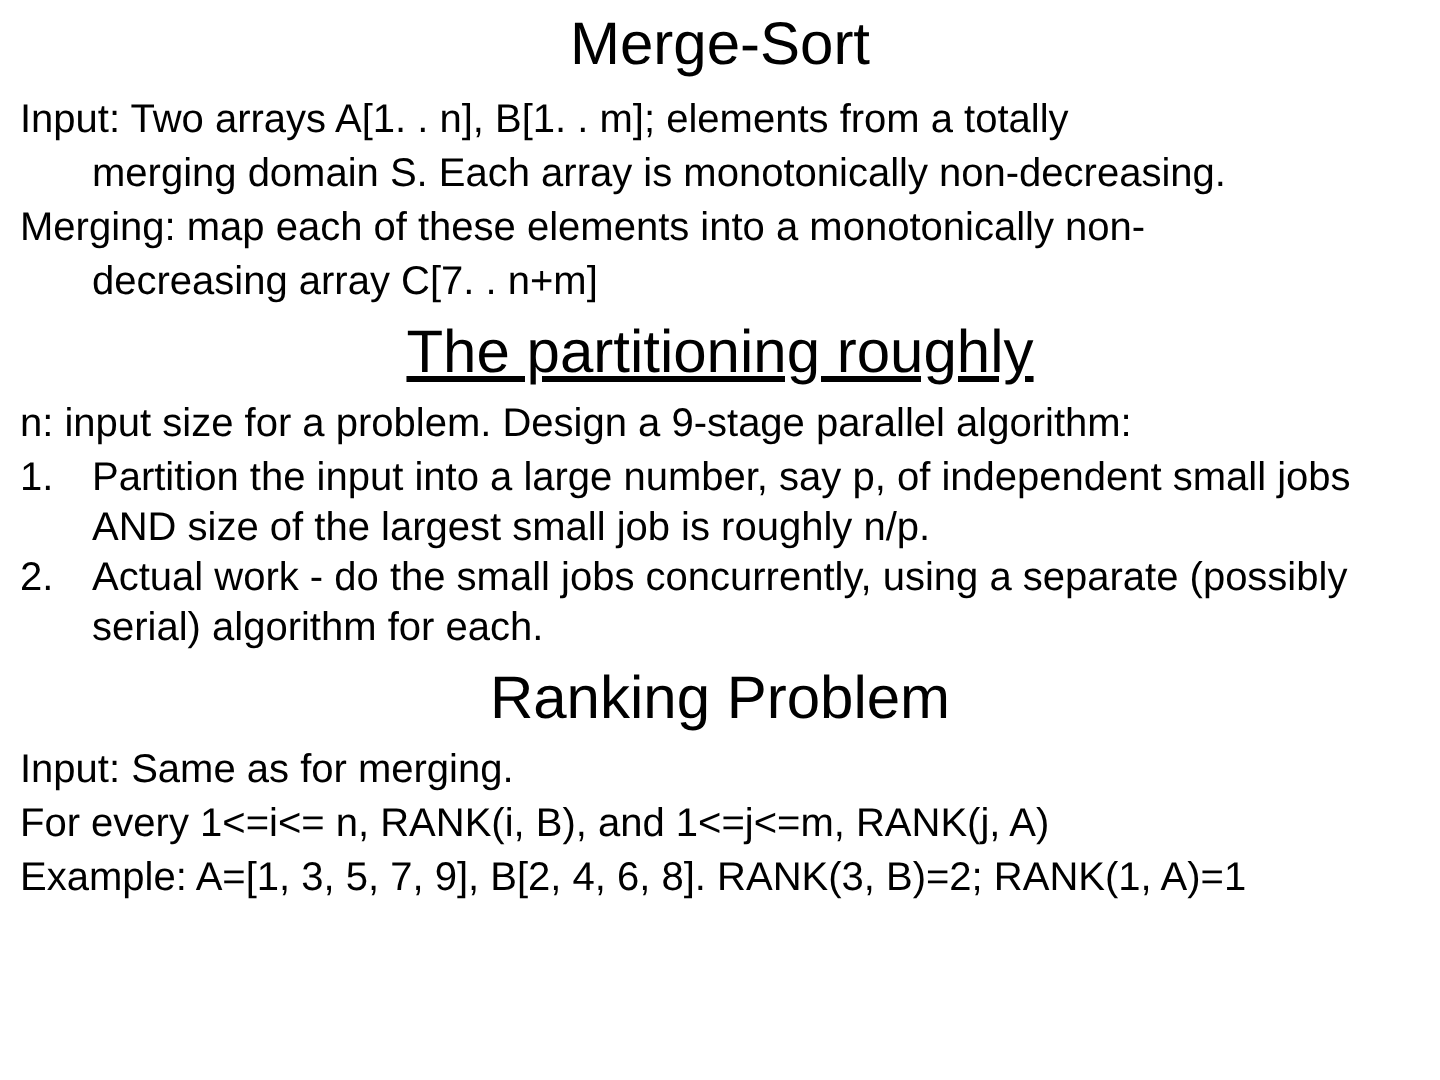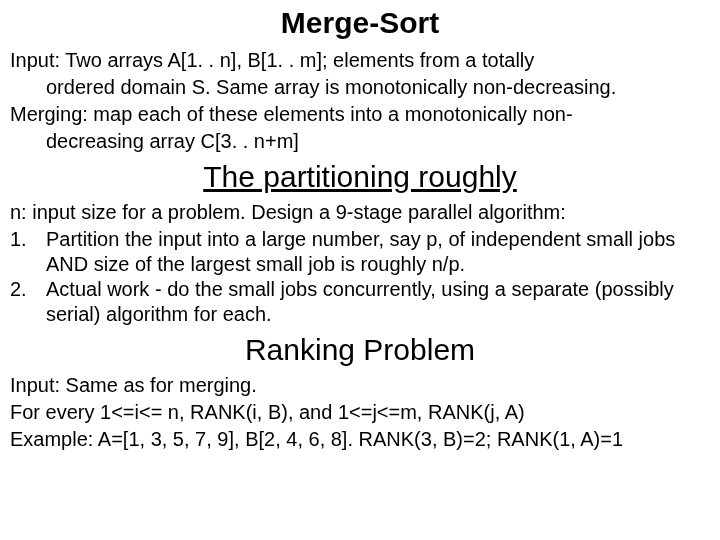"Merge-Sort" .title { font-weight: bold -> normal }
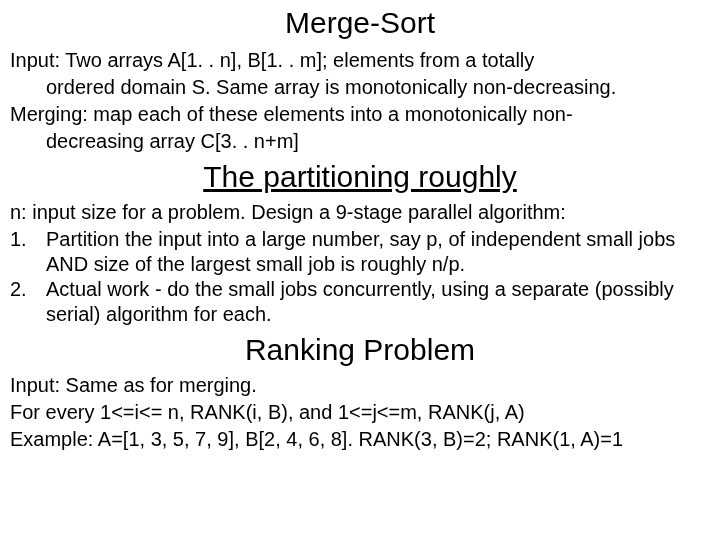"ordered domain S. Same array" div.body-text { text: ordered domain S. Same -> merging domain S. Each }
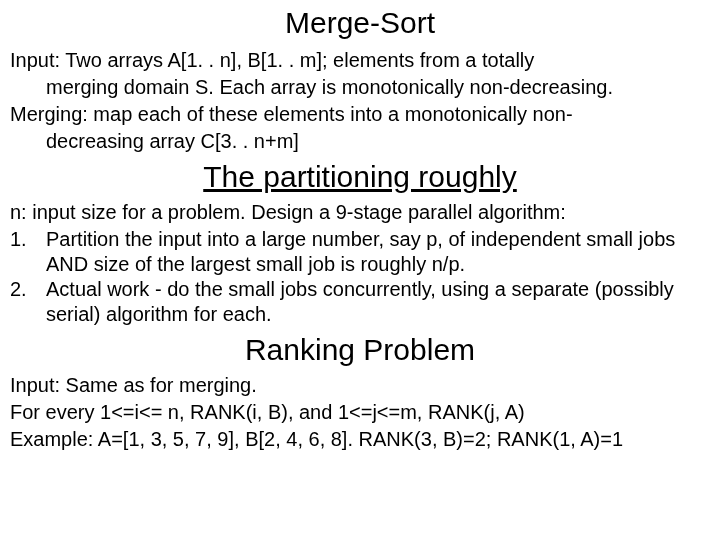"decreasing array C[3. . n+m]" div.body-text { text: 3 -> 7 }
